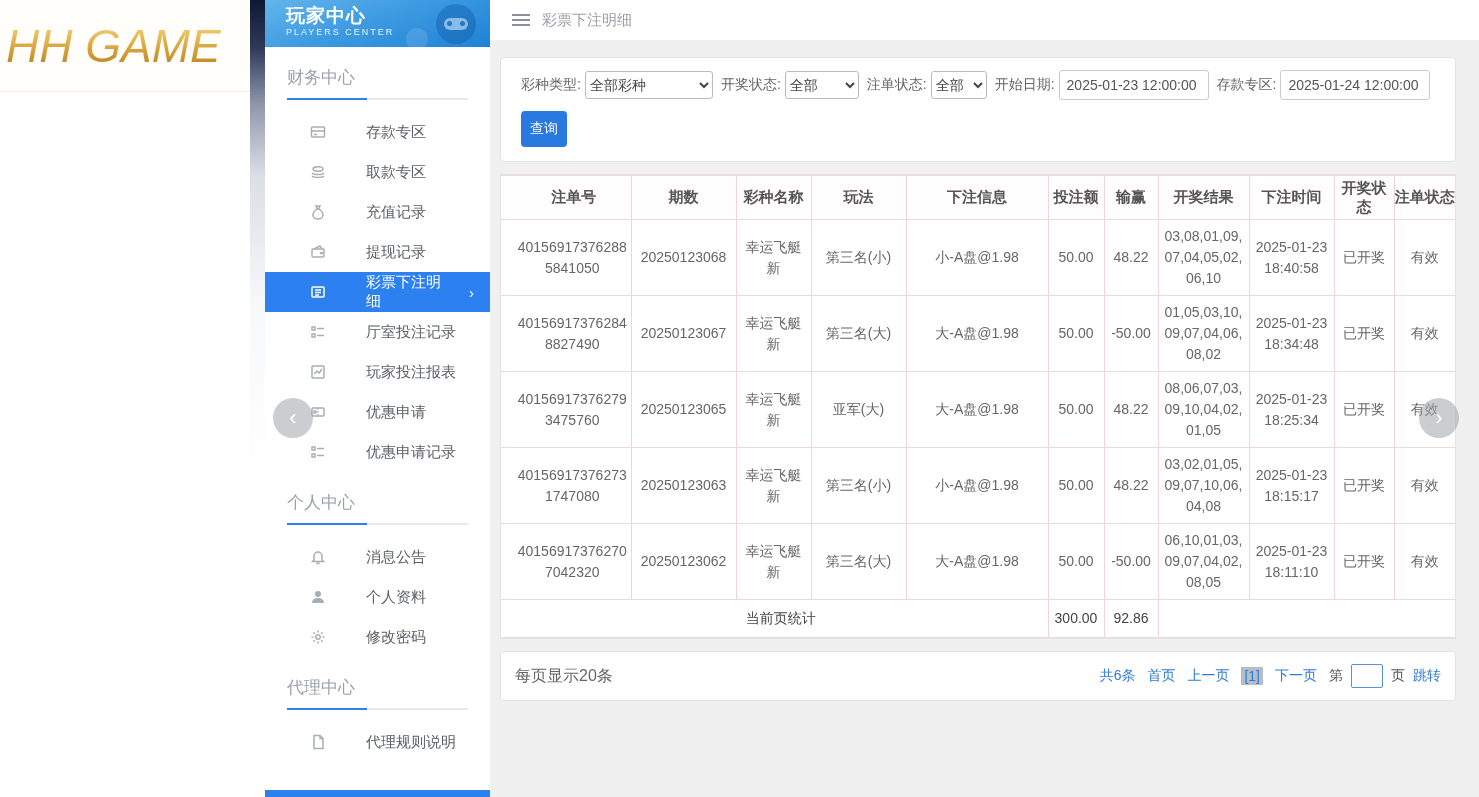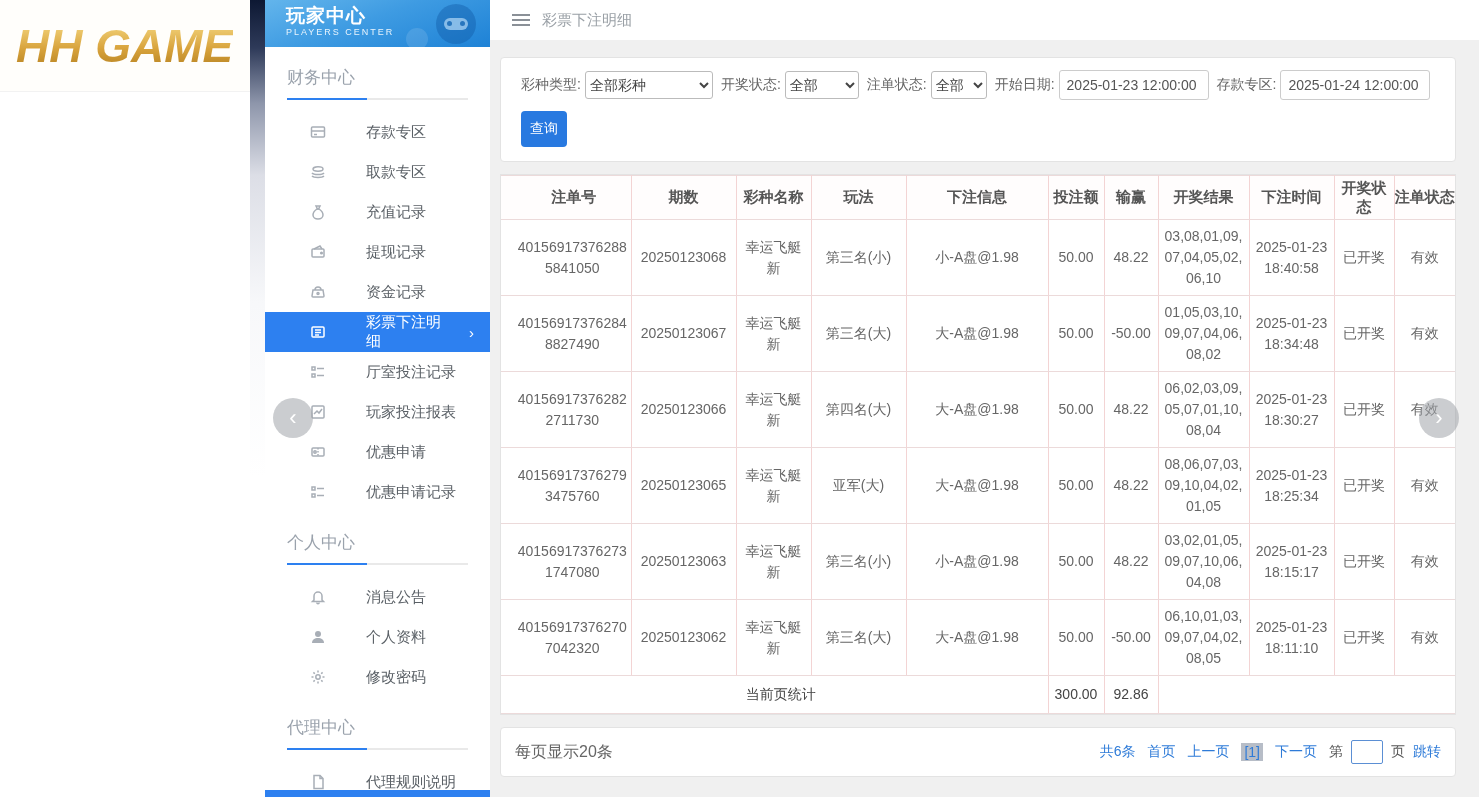"HH GAME" .logo-text { font-weight: bold -> normal; padding-left: 16px -> 6px }
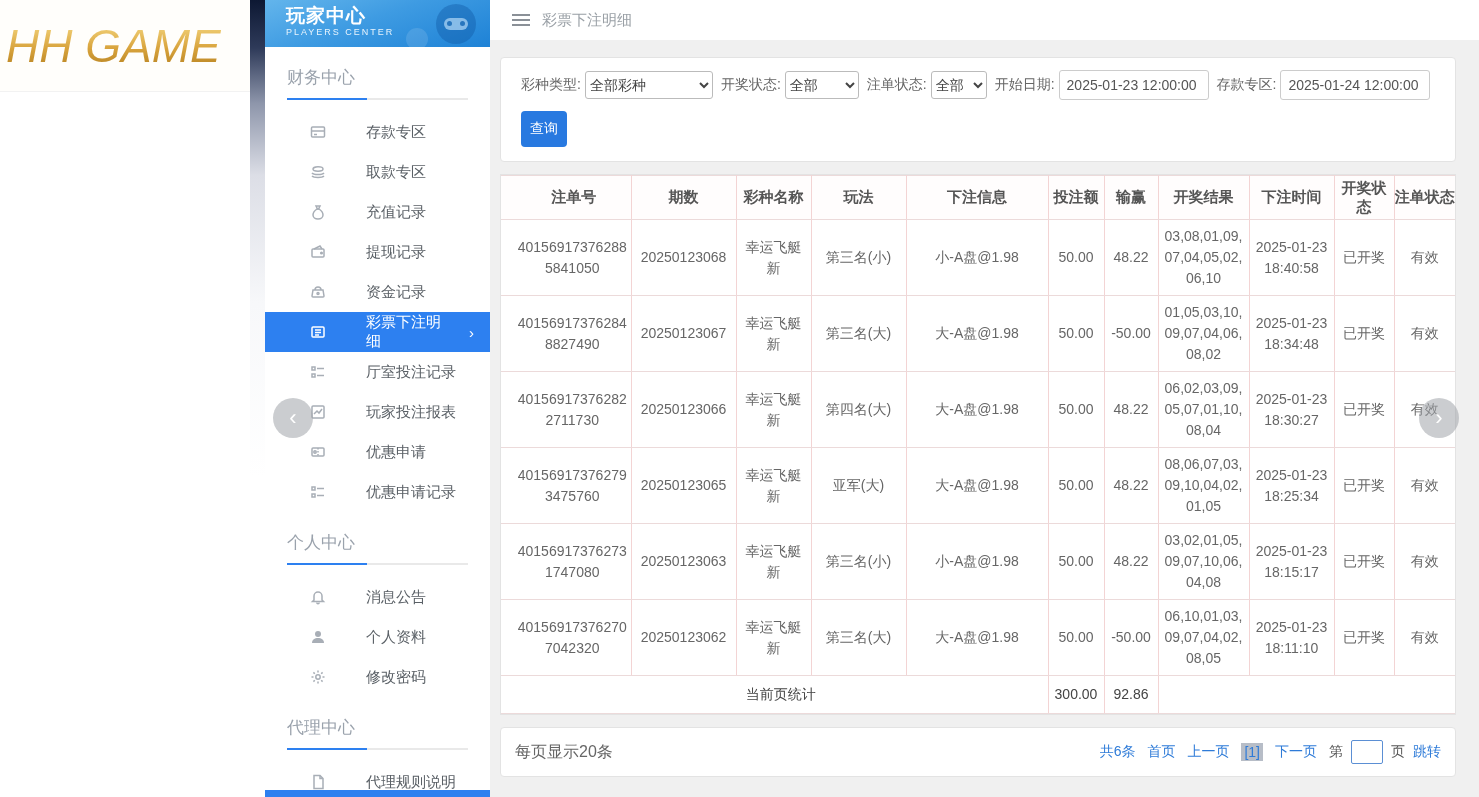"资金记录" div.sb-item { html: <div> <svg> <path></path> <path></path> <circle></circle> </svg> <span>资金记录</span> </div> -> none }
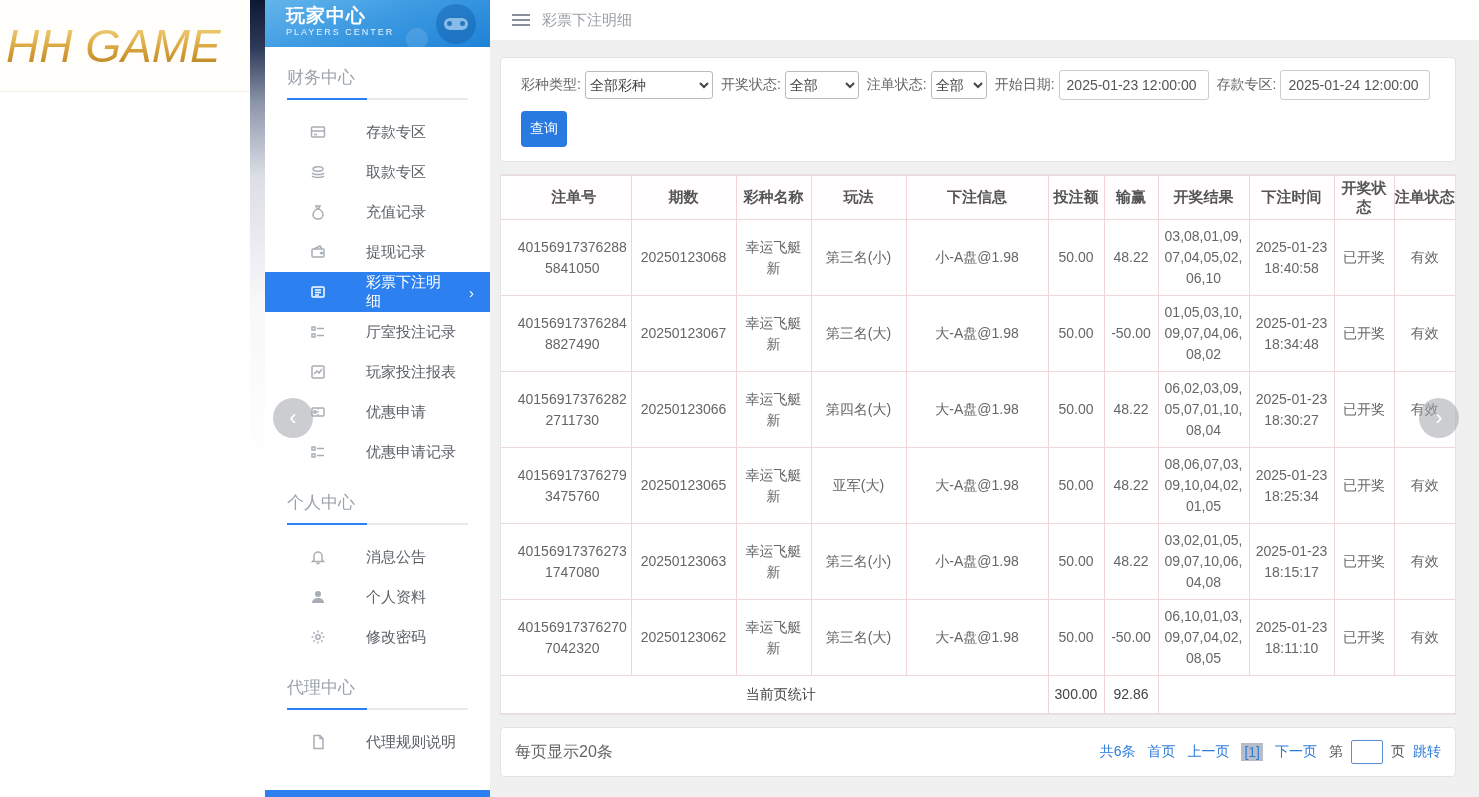"401569173762822711730" tr { html: <tr> <td>401569173762822711730</td> <td>20250123066</td> <td>幸运飞艇新</td> <td>第四名(大)</td> <td>大-A盘@1.98</td> <td>50.00</td> <td>48.22</td> <td>06,02,03,09,05,07,01,10,08,04</td> <td>2025-01-23 18:30:27</td> <td>已开奖</td> <td>有效</td> </tr> -> none }
